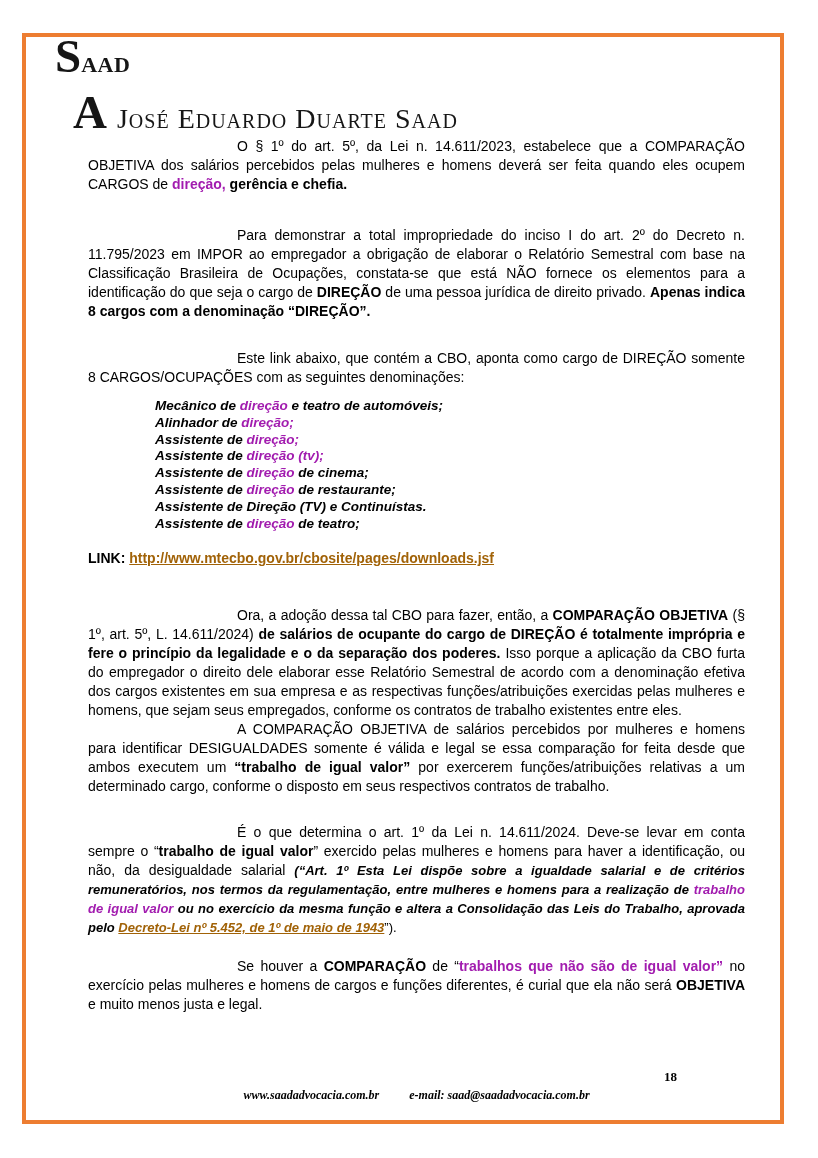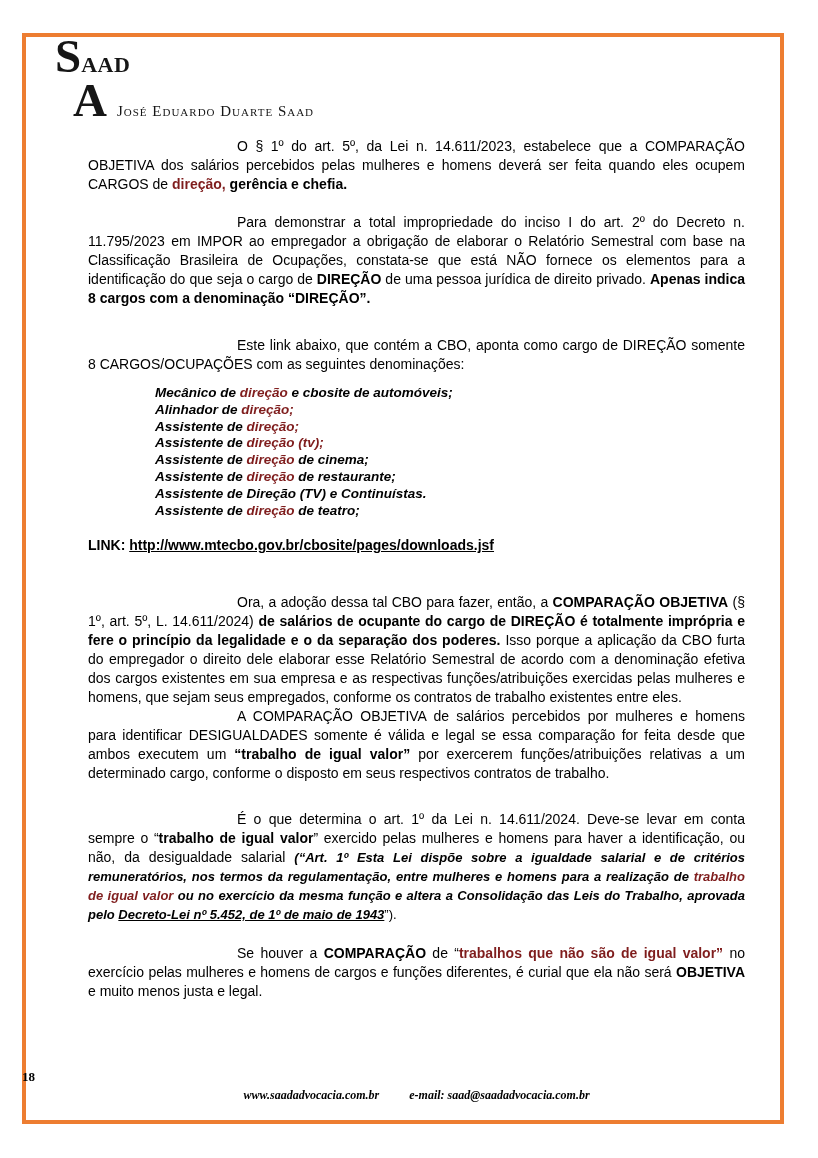"José Eduardo Duarte Saad" .attorney { font-size: 15px -> 28px }
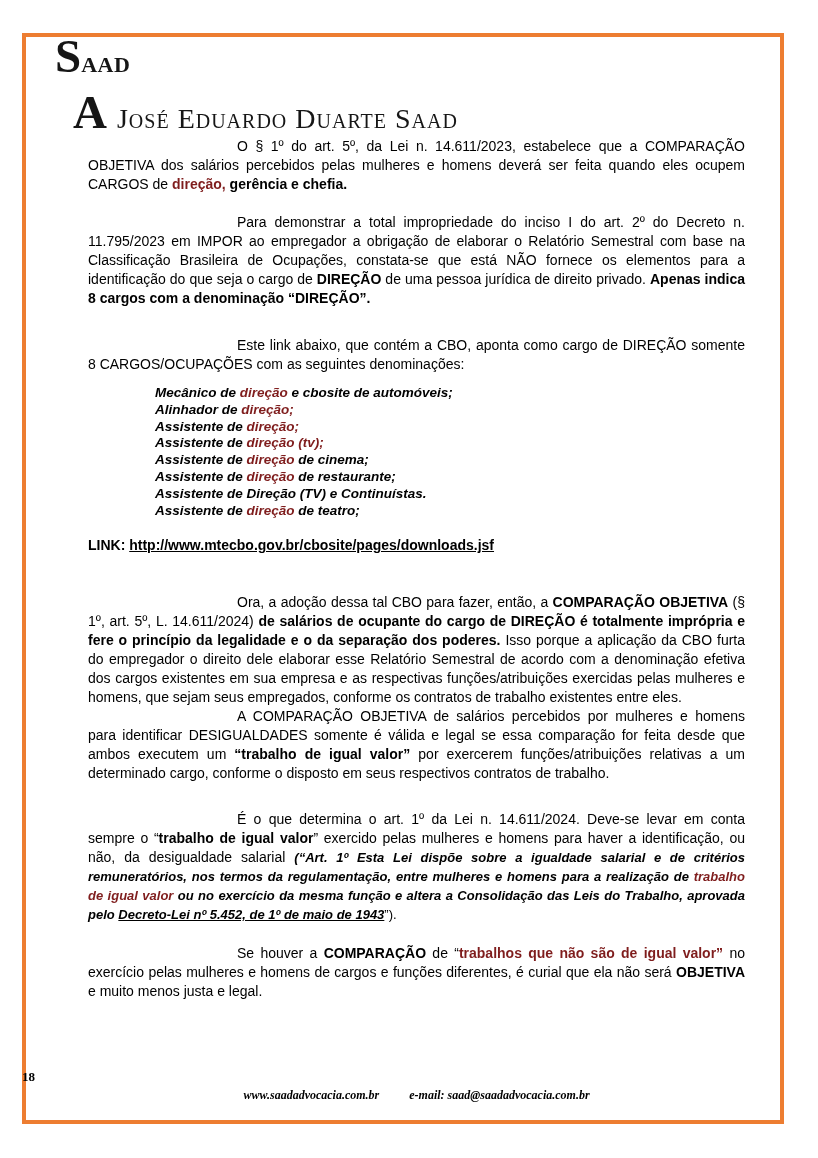"direção," .red { color: #7f1d1d -> #a21caf }
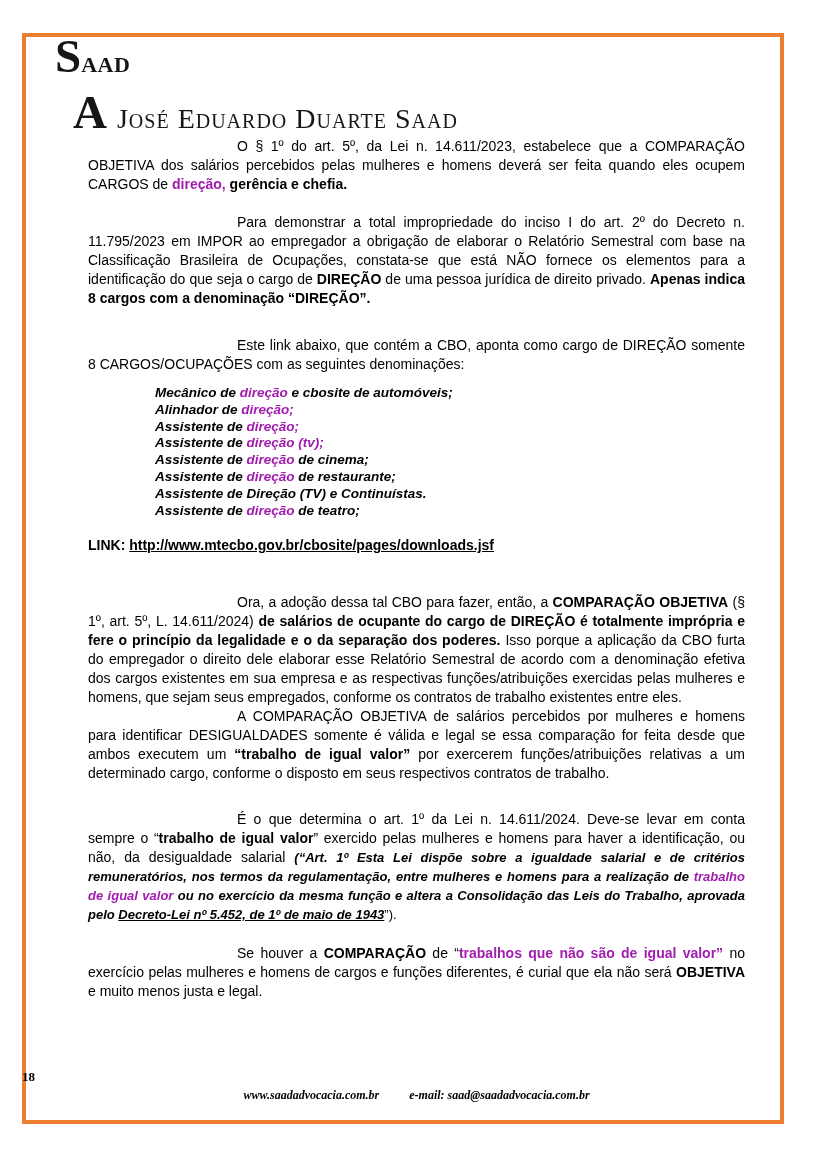"Para demonstrar a total impropriedade" [data-pid="p2"] { margin-top: 19px -> 32px }
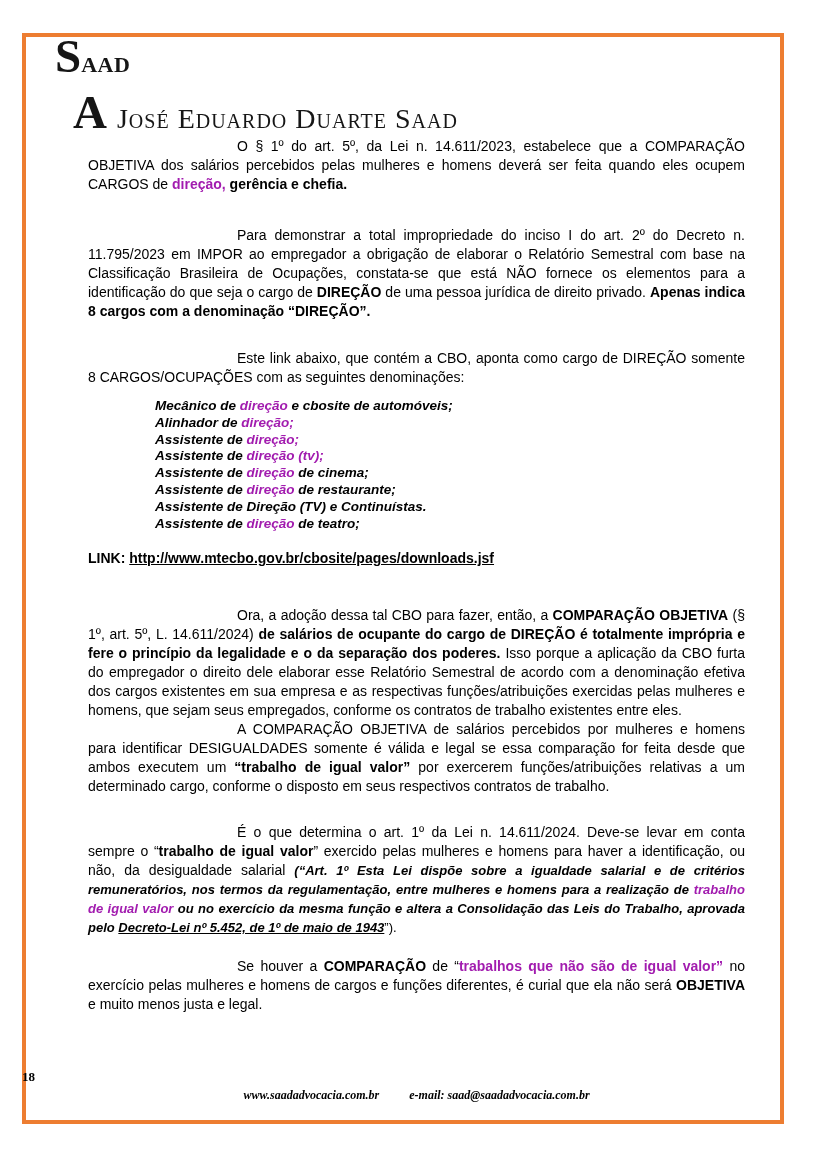"e cbosite de automóveis;" span { text: cbosite -> teatro }
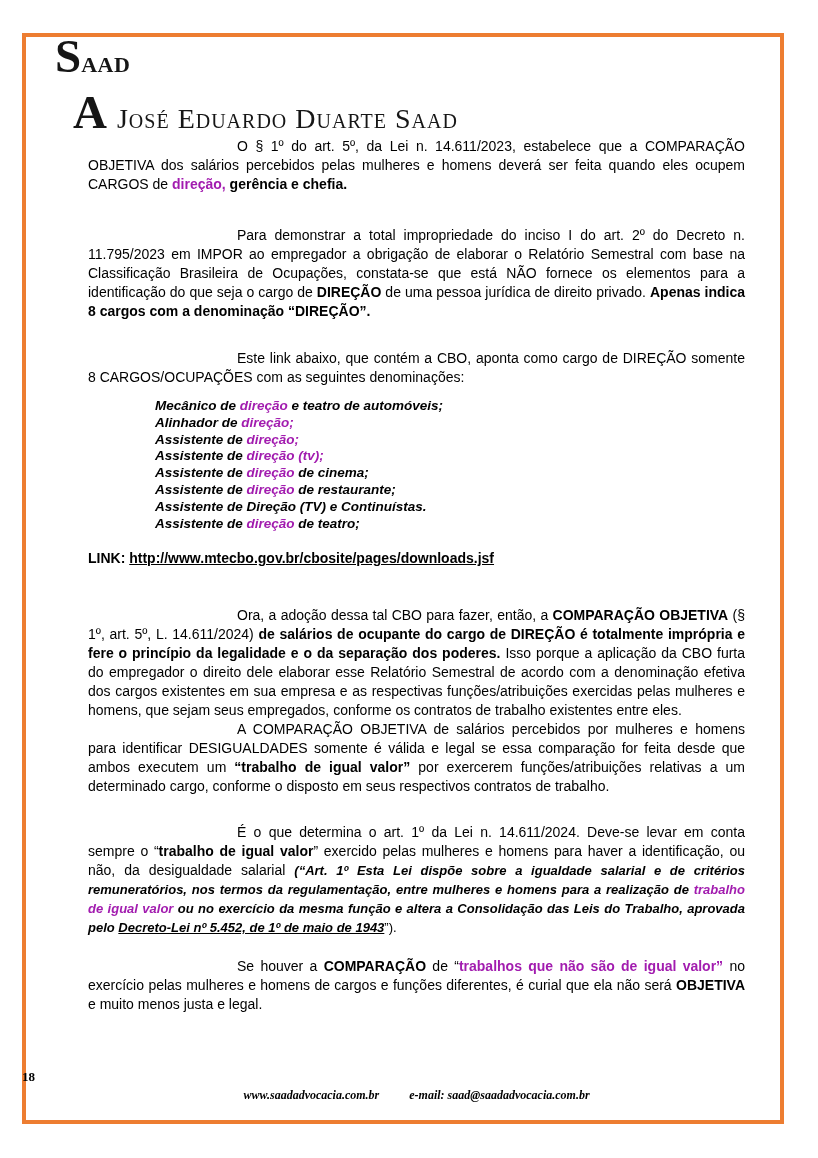"http://www.mtecbo.gov.br/cbosite/pages/d" .blue { color: #000000 -> #a16207 }
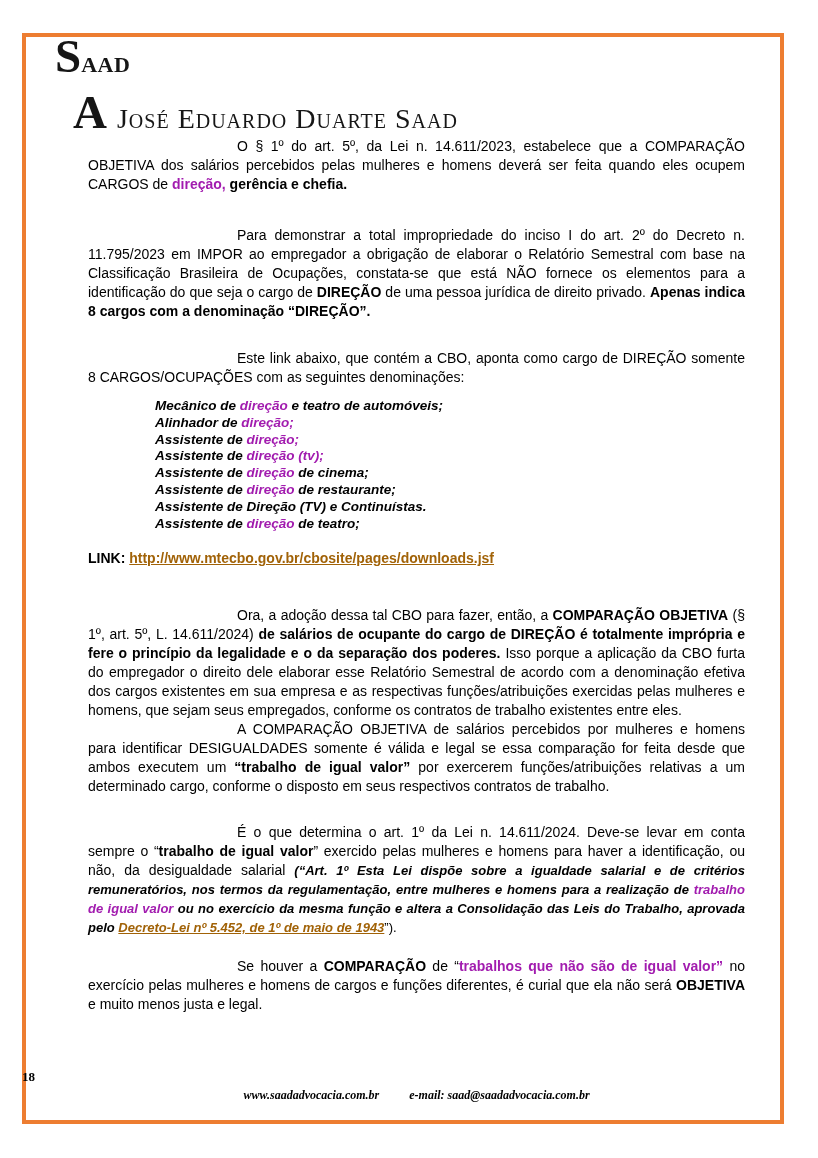"18" .page-number { text-align: left -> right }
